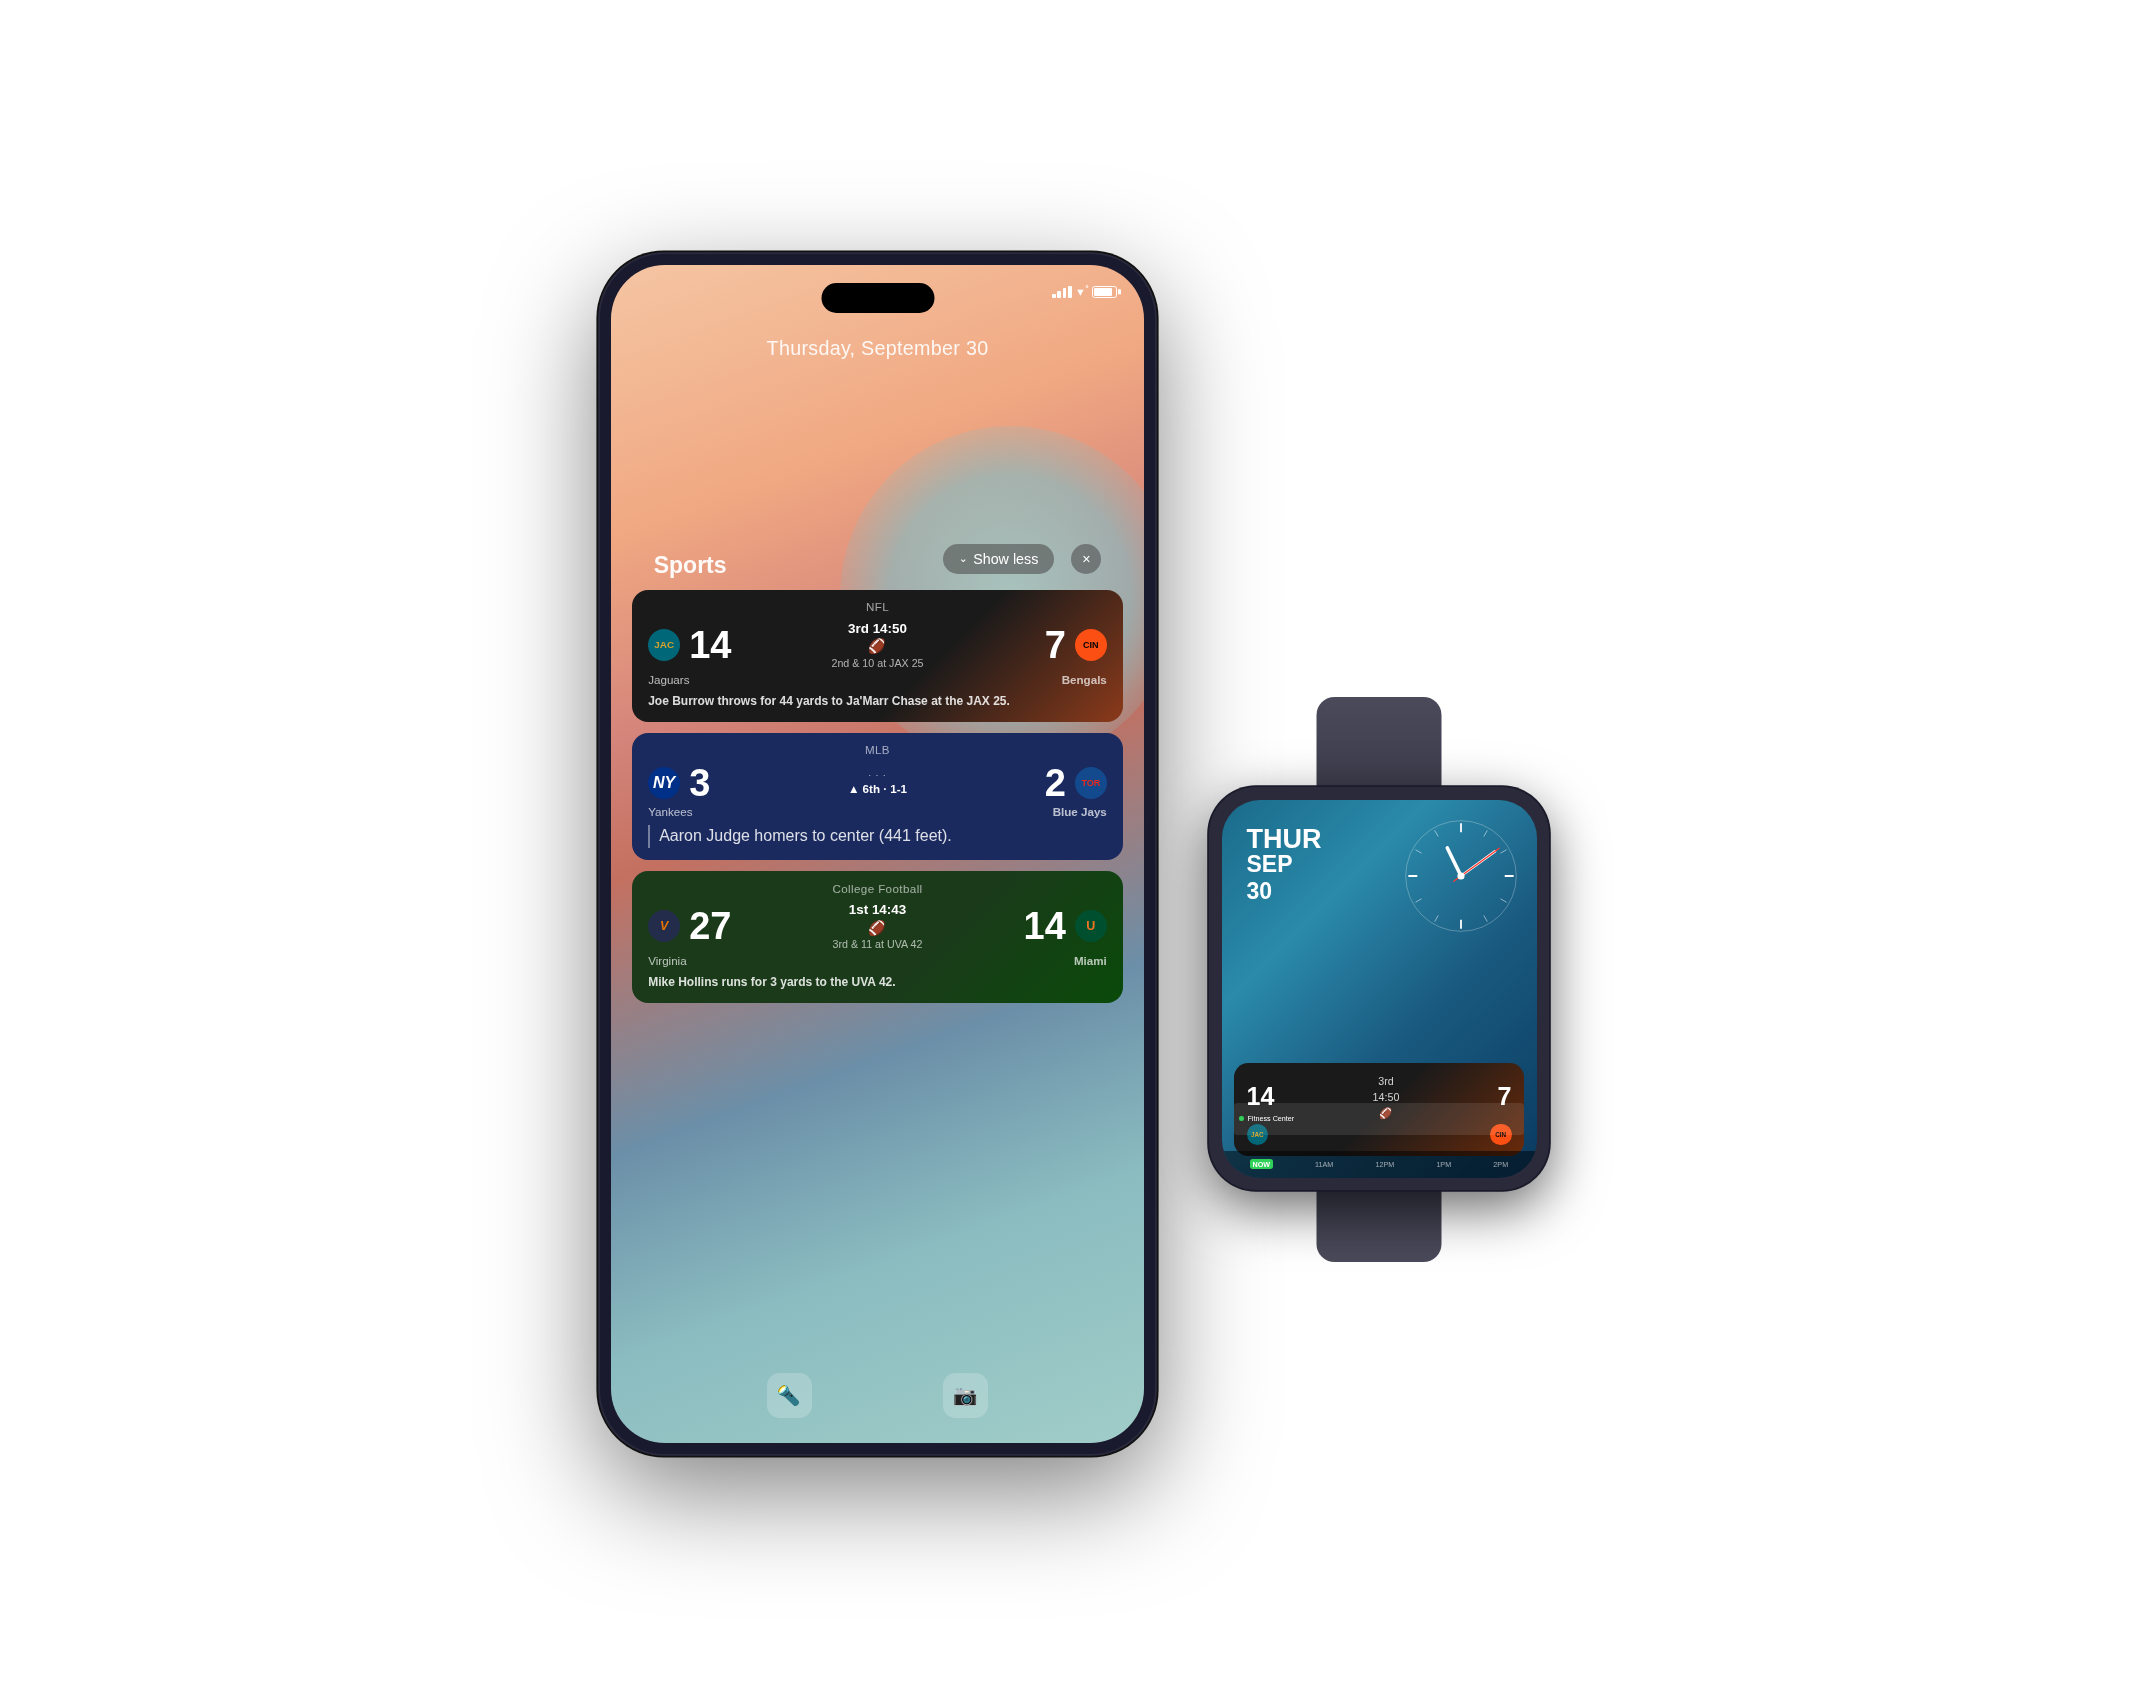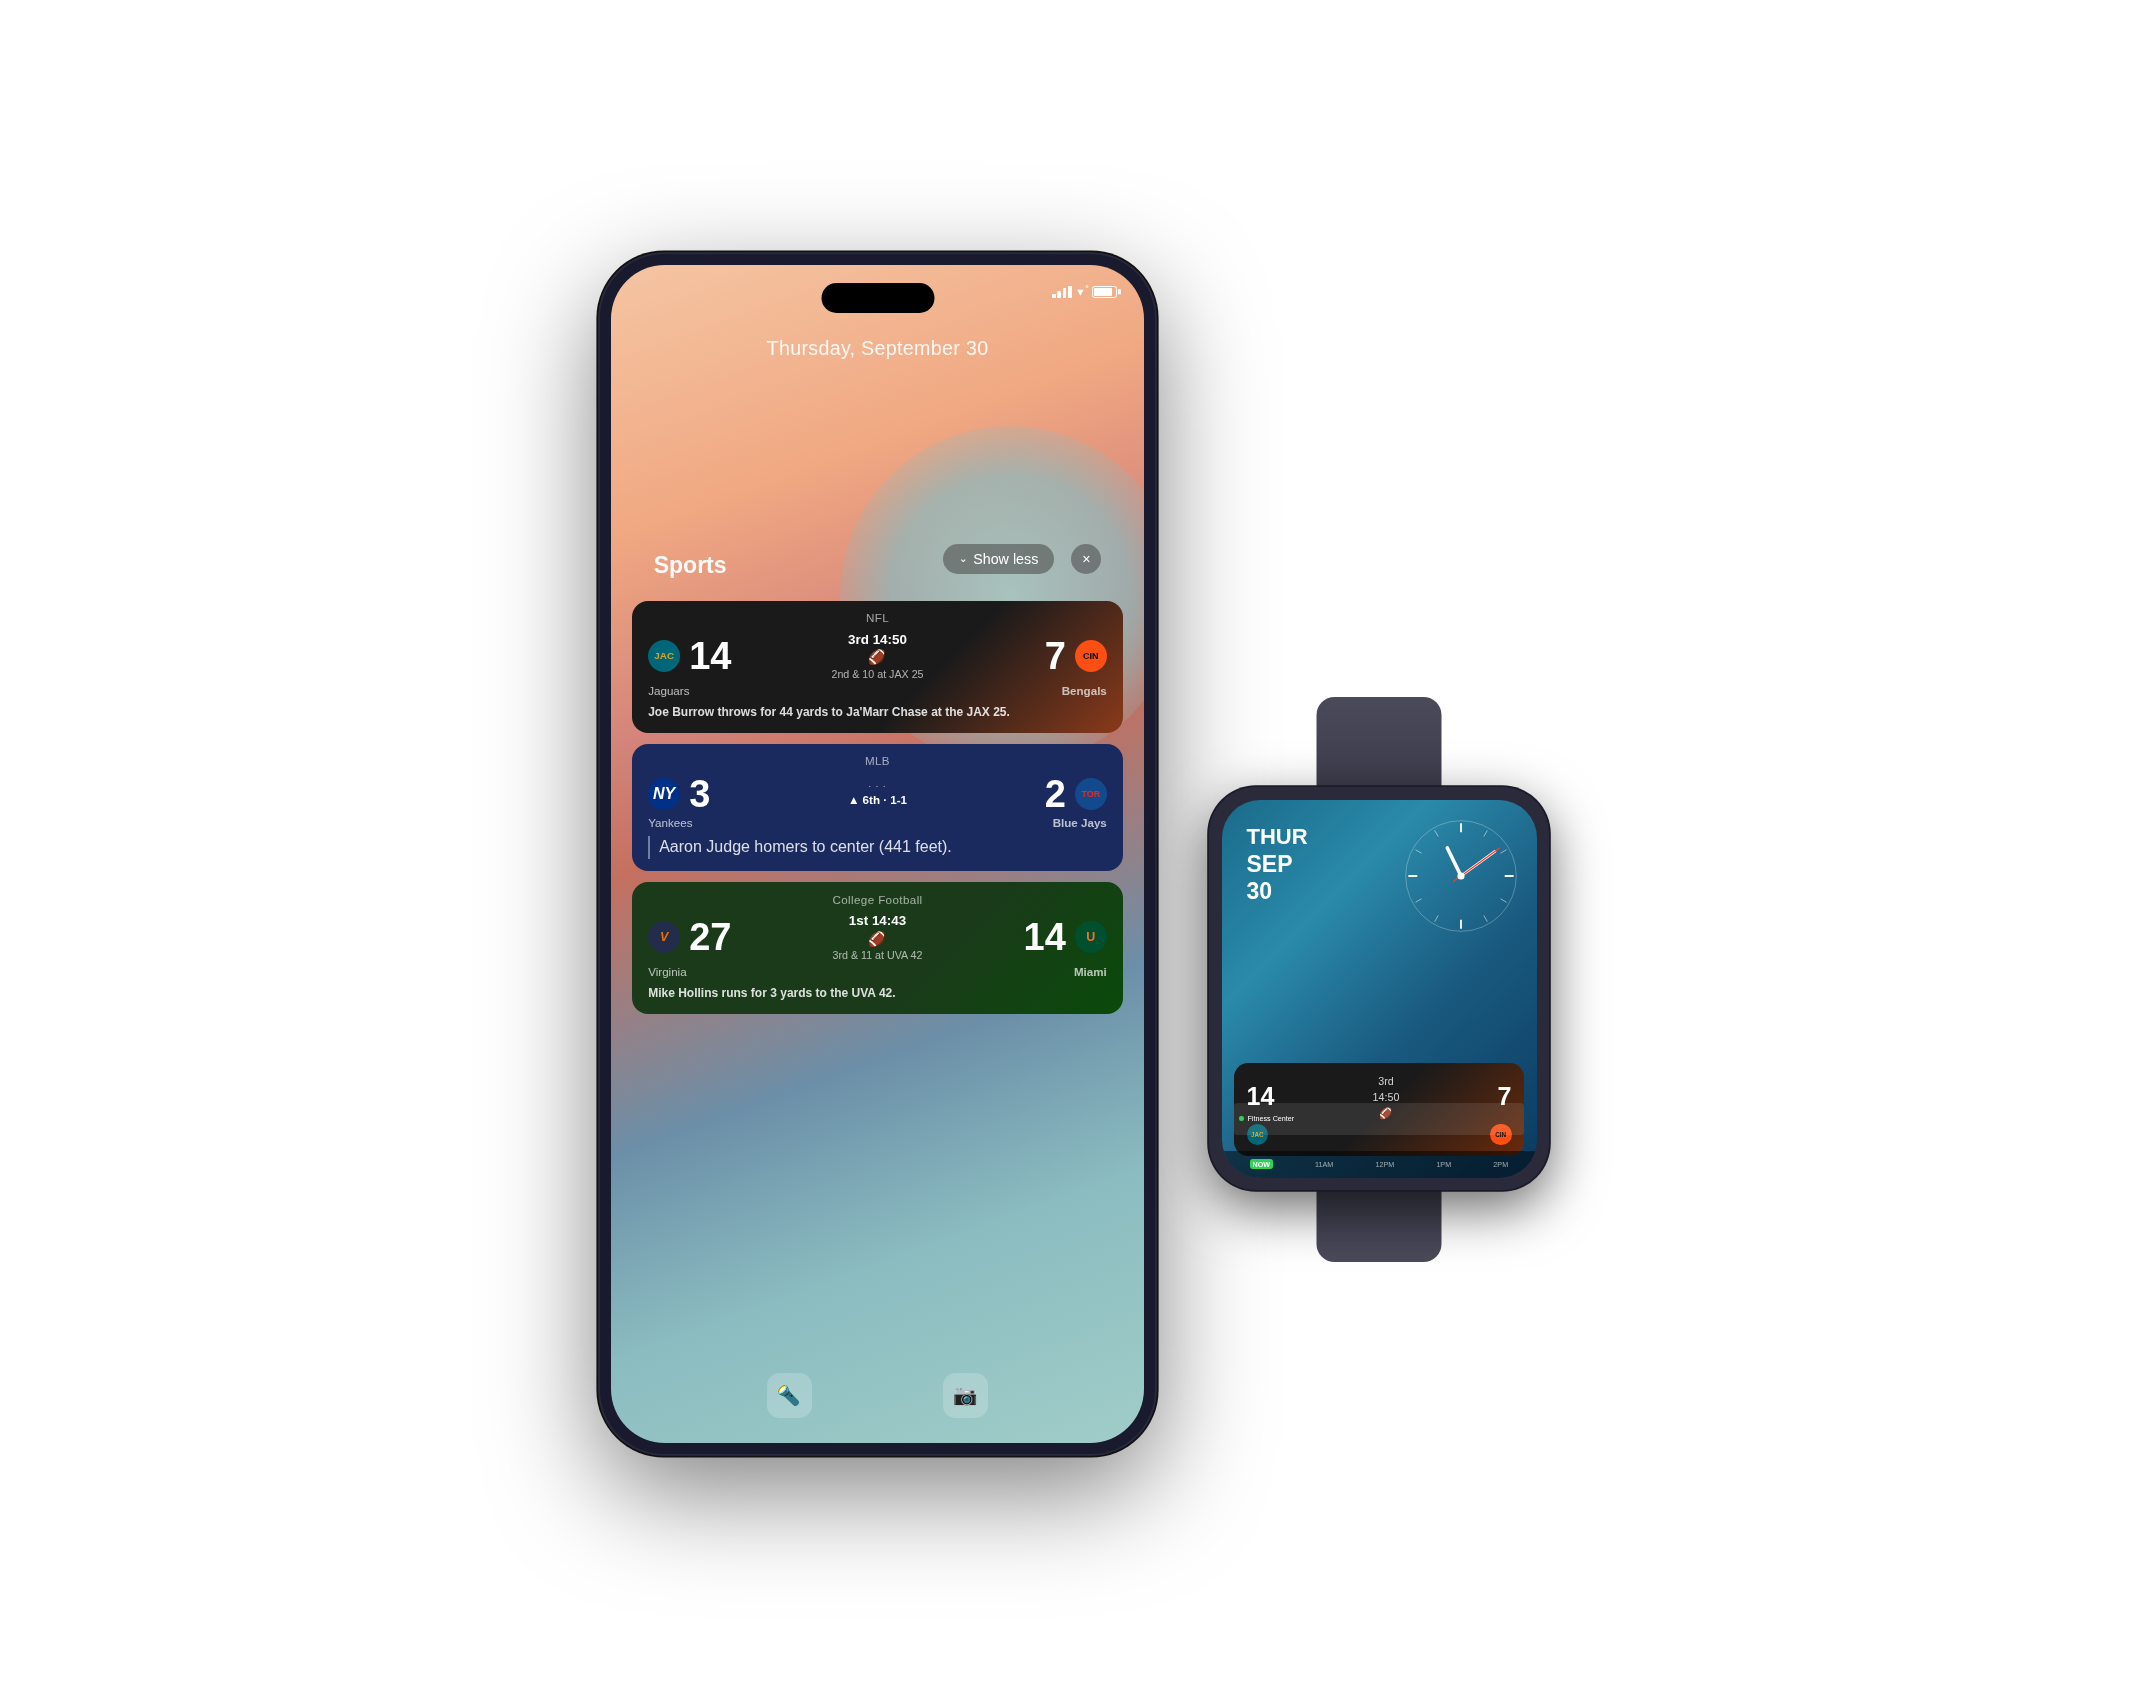"NFL" .score-cards { top: 336px -> 325px }
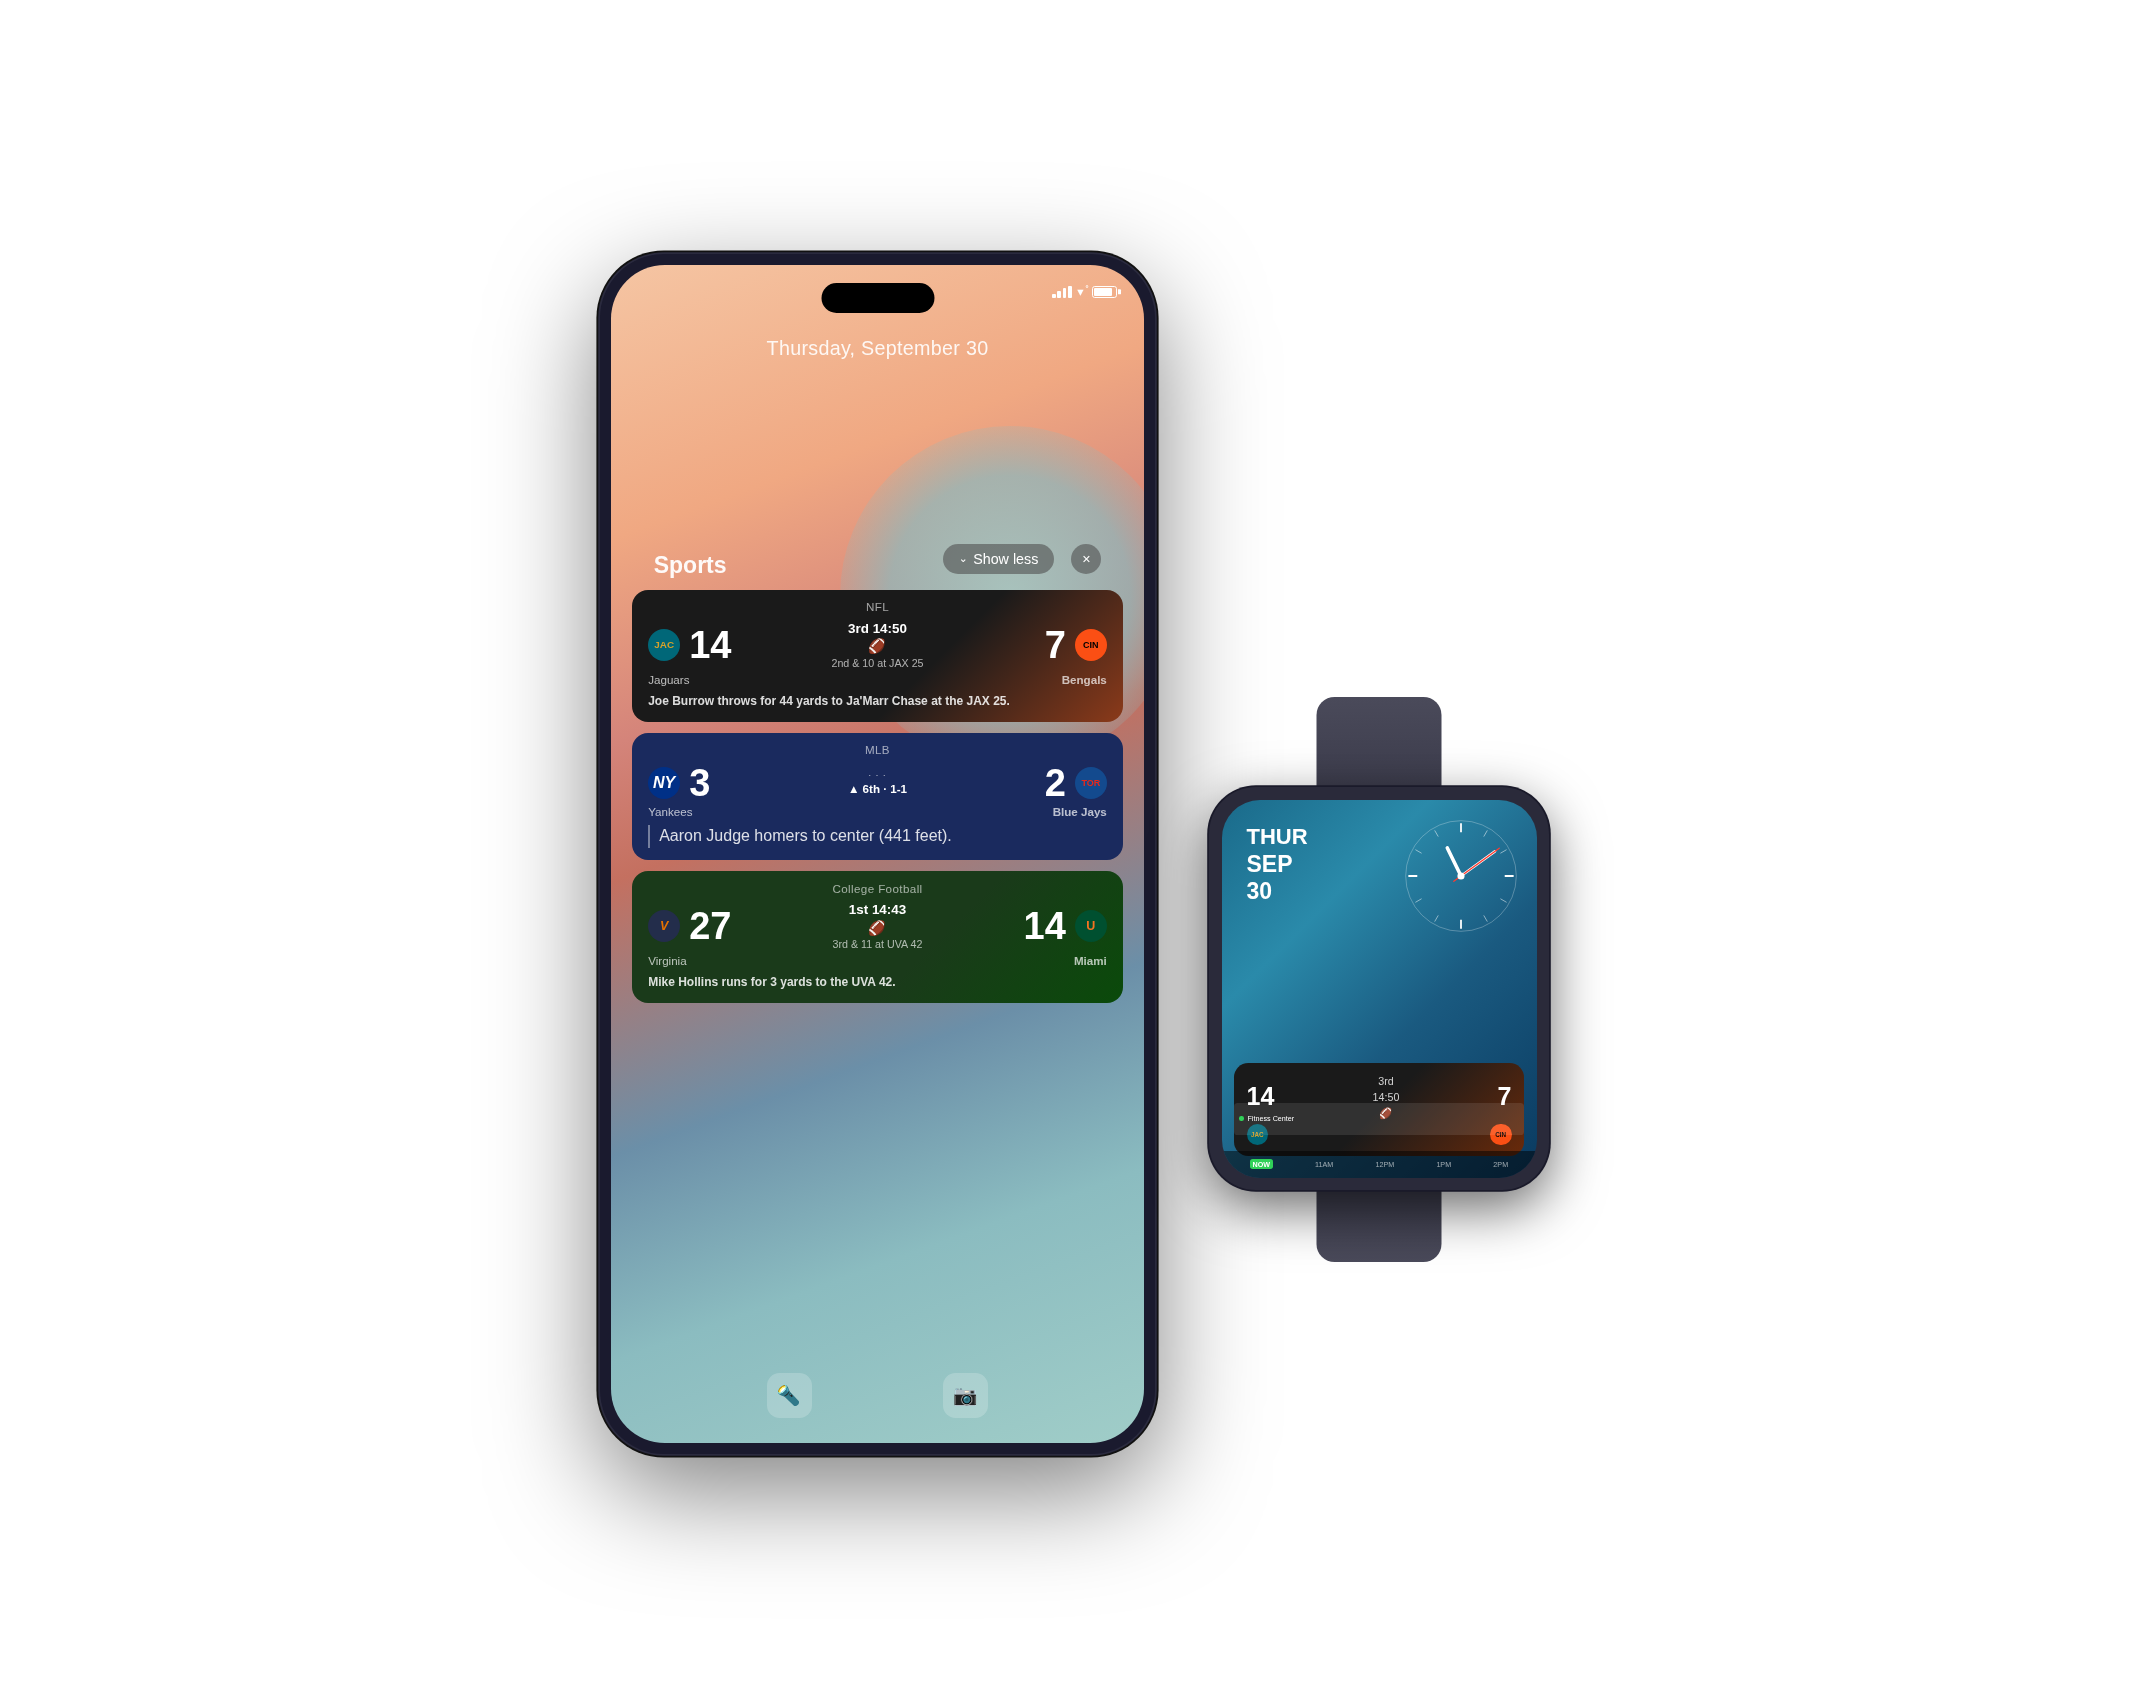"THUR" .watch-date-day { font-size: 22px -> 27px }
